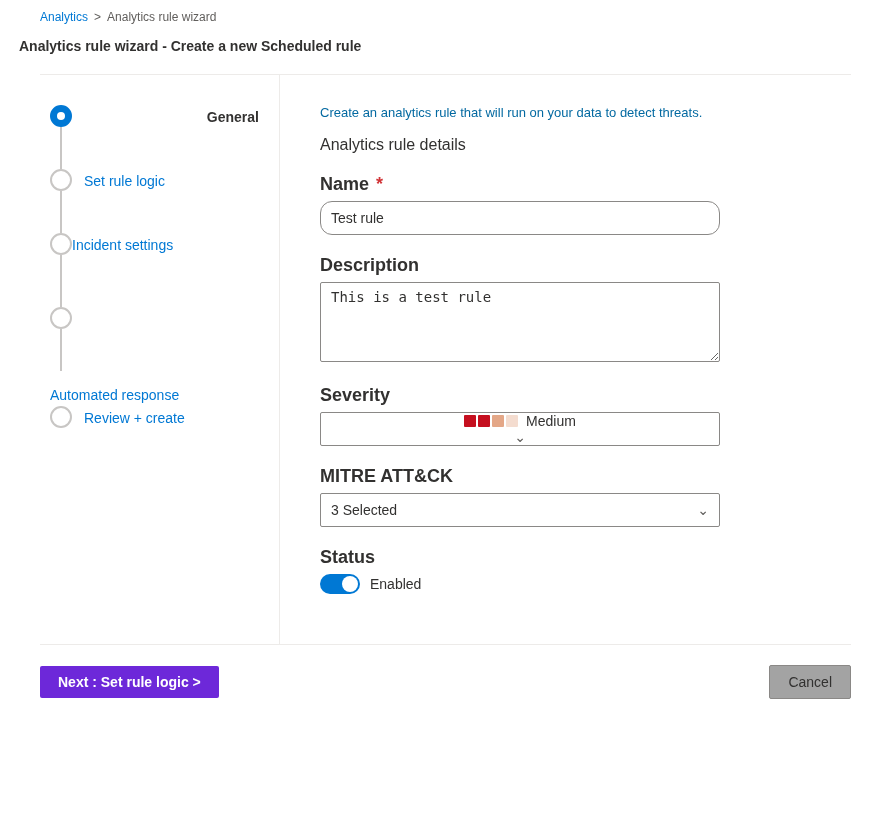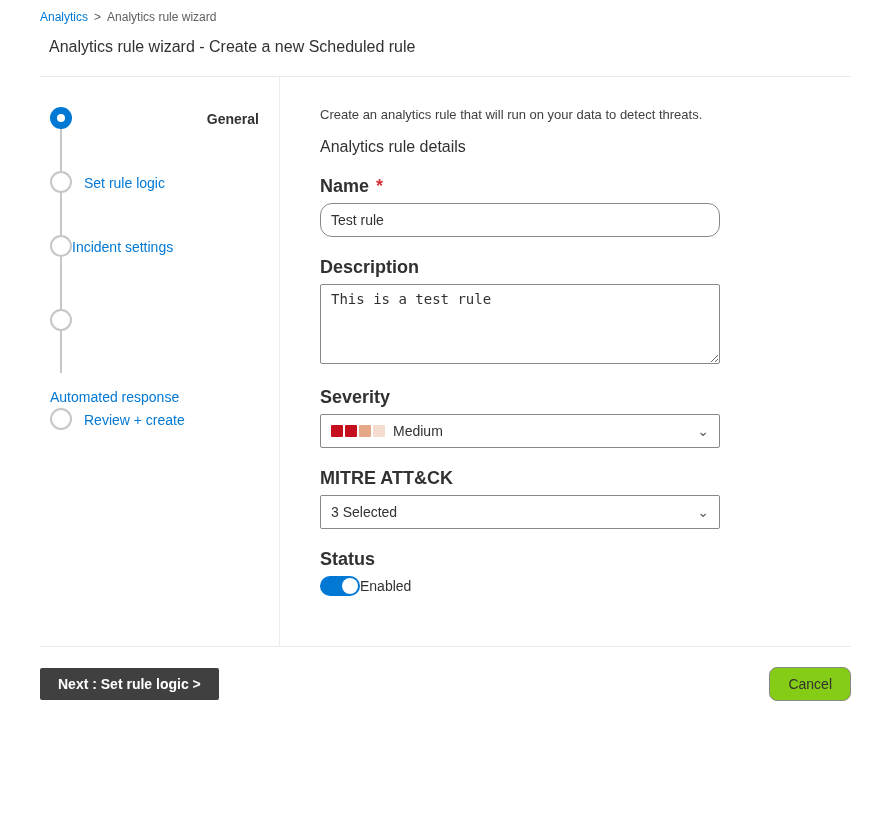"Analytics rule wizard - Create" .page-title { font-size: 16px -> 14px; font-weight: 400 -> 700; padding: 8px 49px 20px -> 8px 19px 20px }
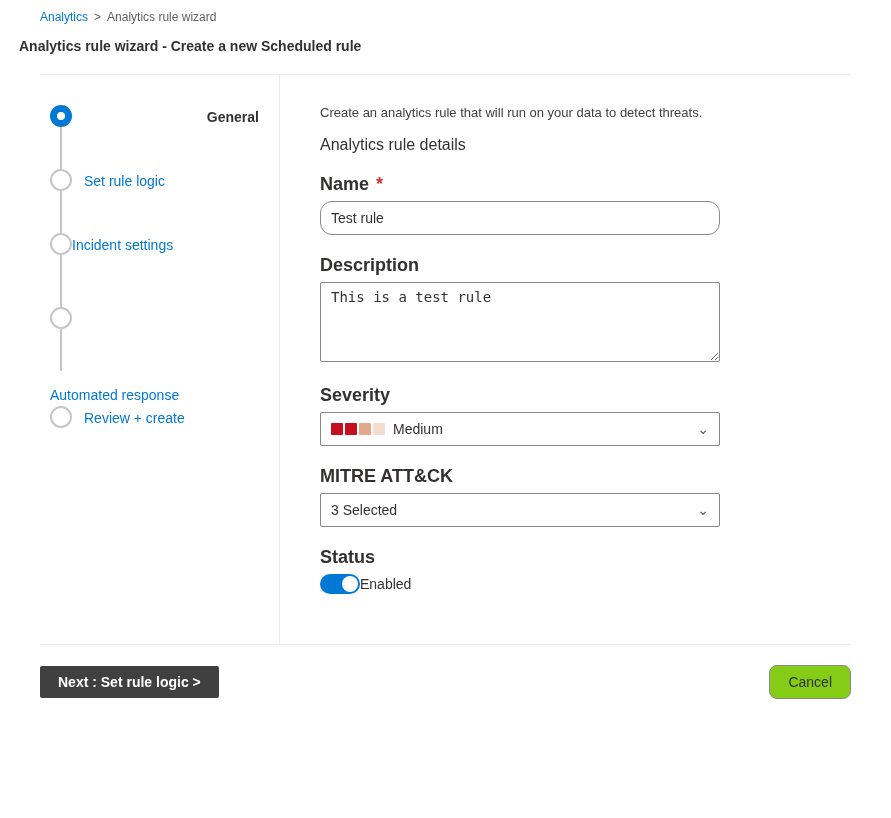"Create an analytics rule that" .form-intro { color: #404040 -> #0369a1 }
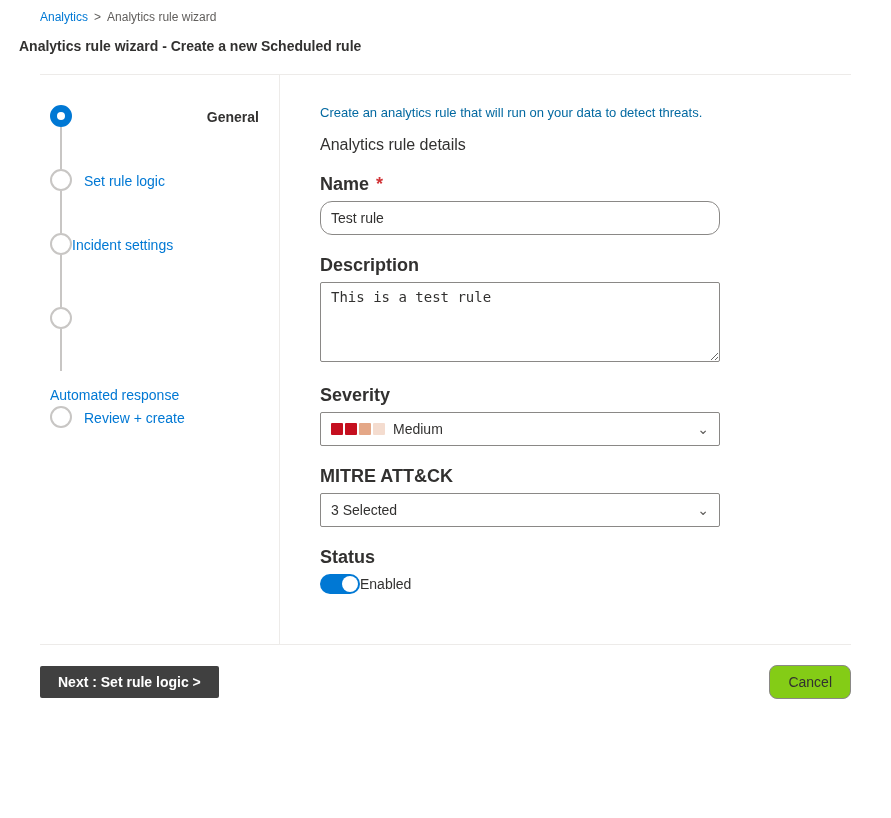"Medium" .severity-display { flex-direction: none -> column }
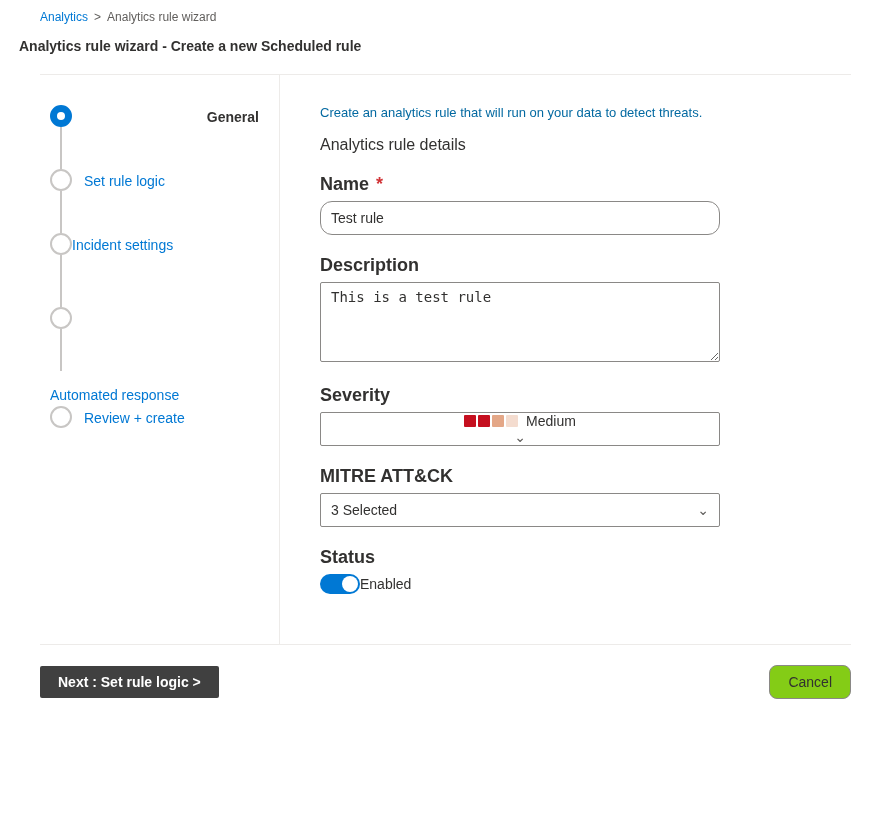"Enabled" .toggle-row { gap: none -> 10px }
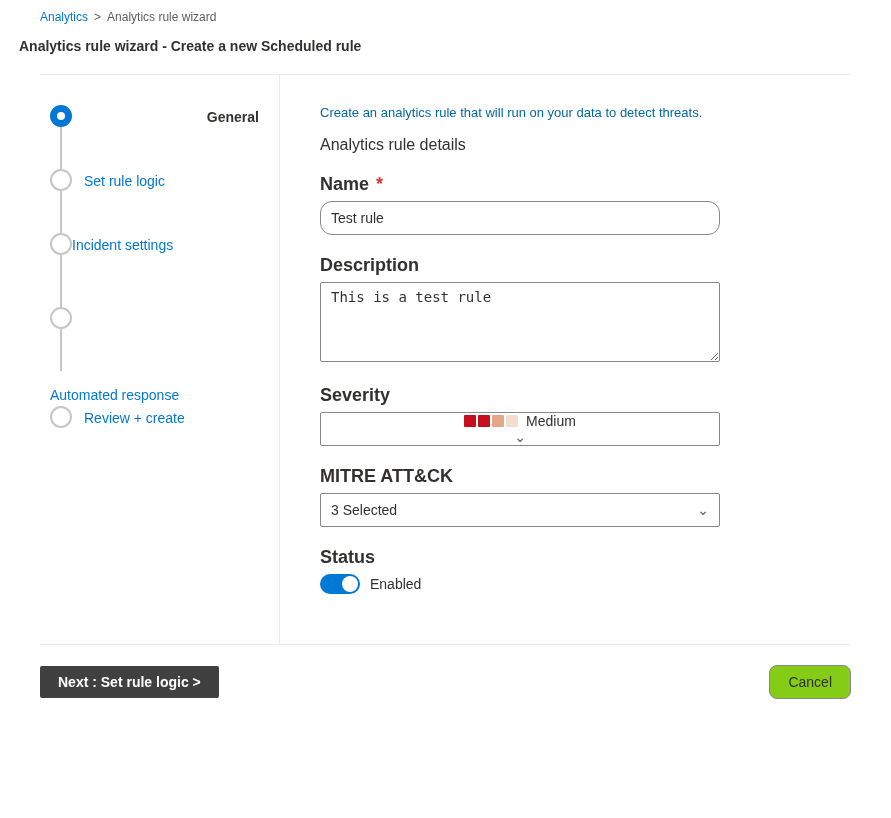"Next : Set rule logic" .btn-primary { background: #404040 -> #6d28d9 }
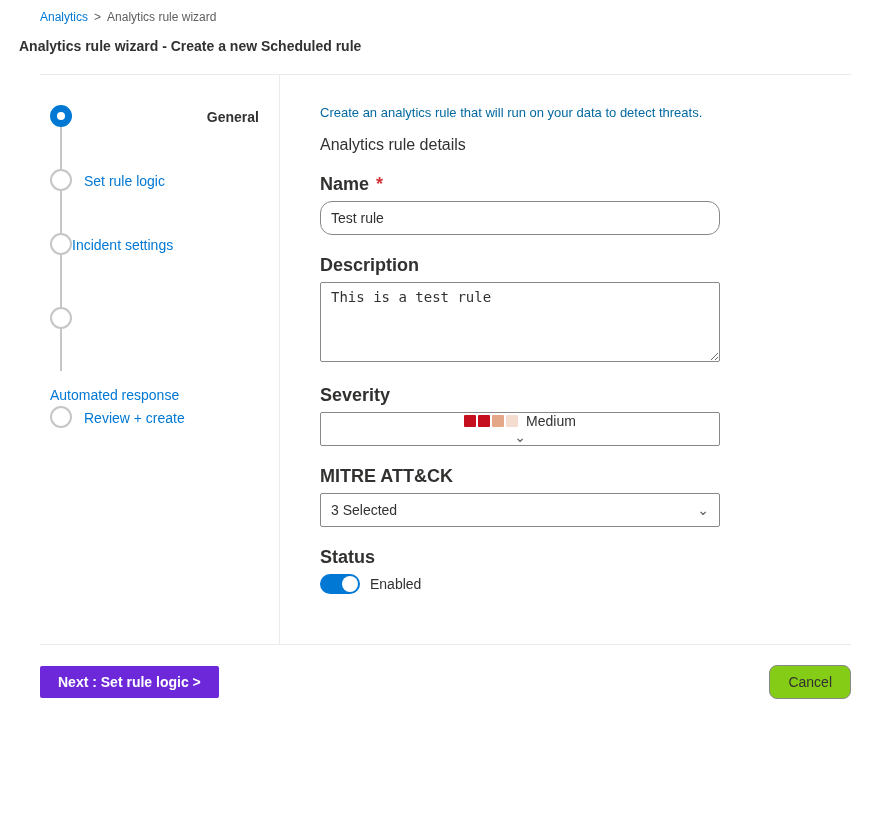"Cancel" .btn-default { background: #84cc16 -> #a3a3a3; border-radius: 8px -> 2px }
